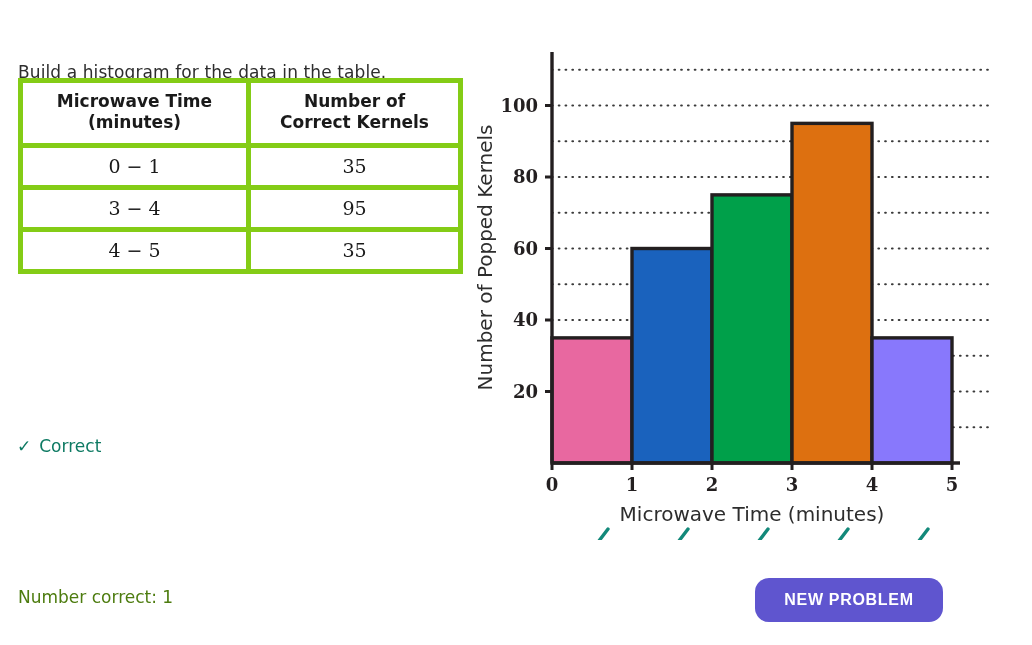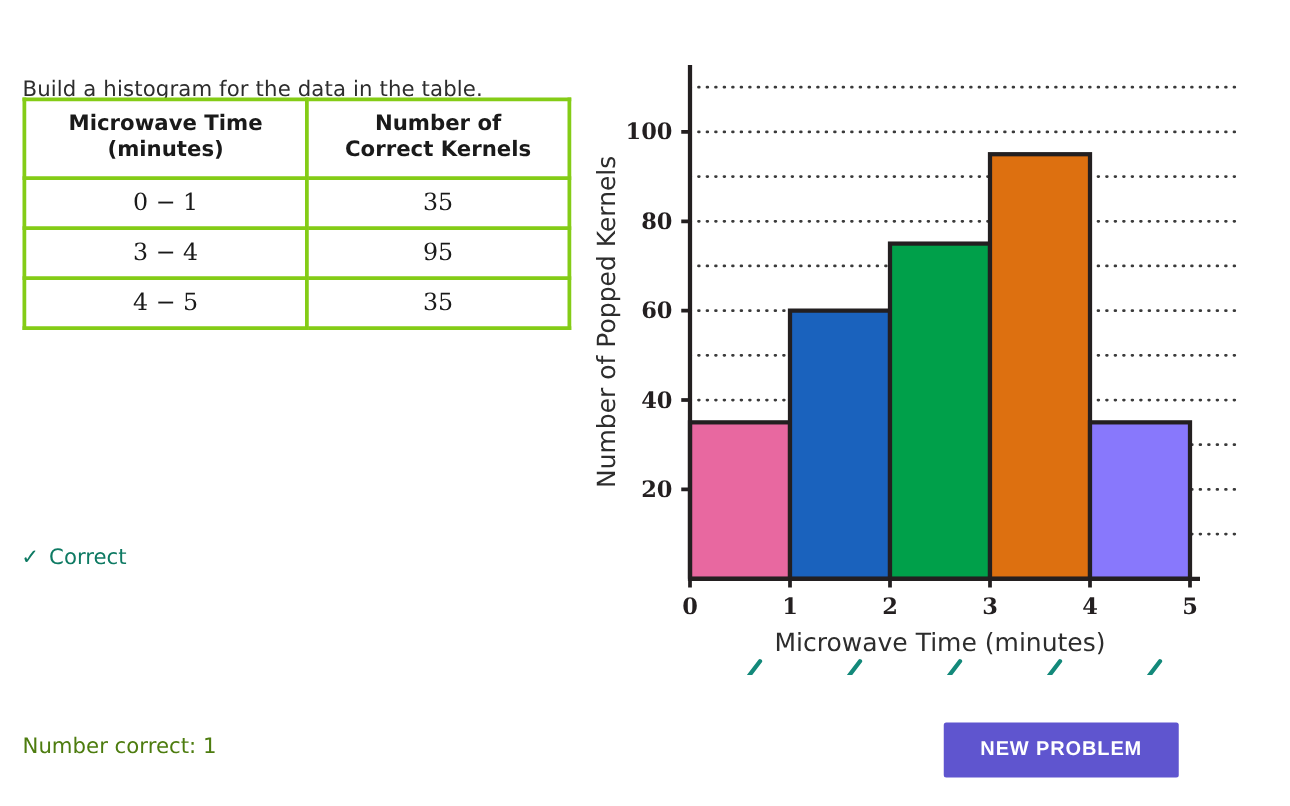"Microwave Time" #data-table td, #data-table th { border: 3px solid #84cc16 -> 5px solid #84cc16 }
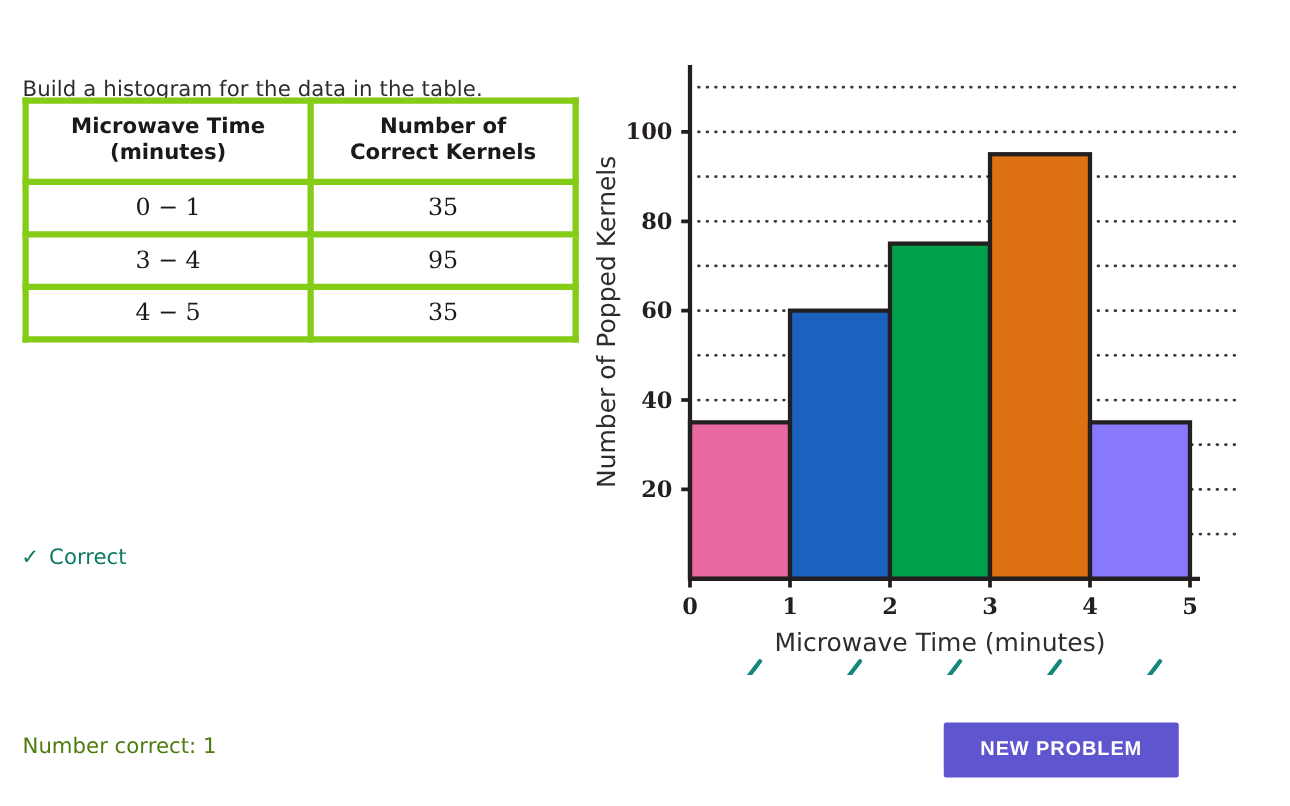"NEW PROBLEM" #new-problem-button { border-radius: 2px -> 14px }
